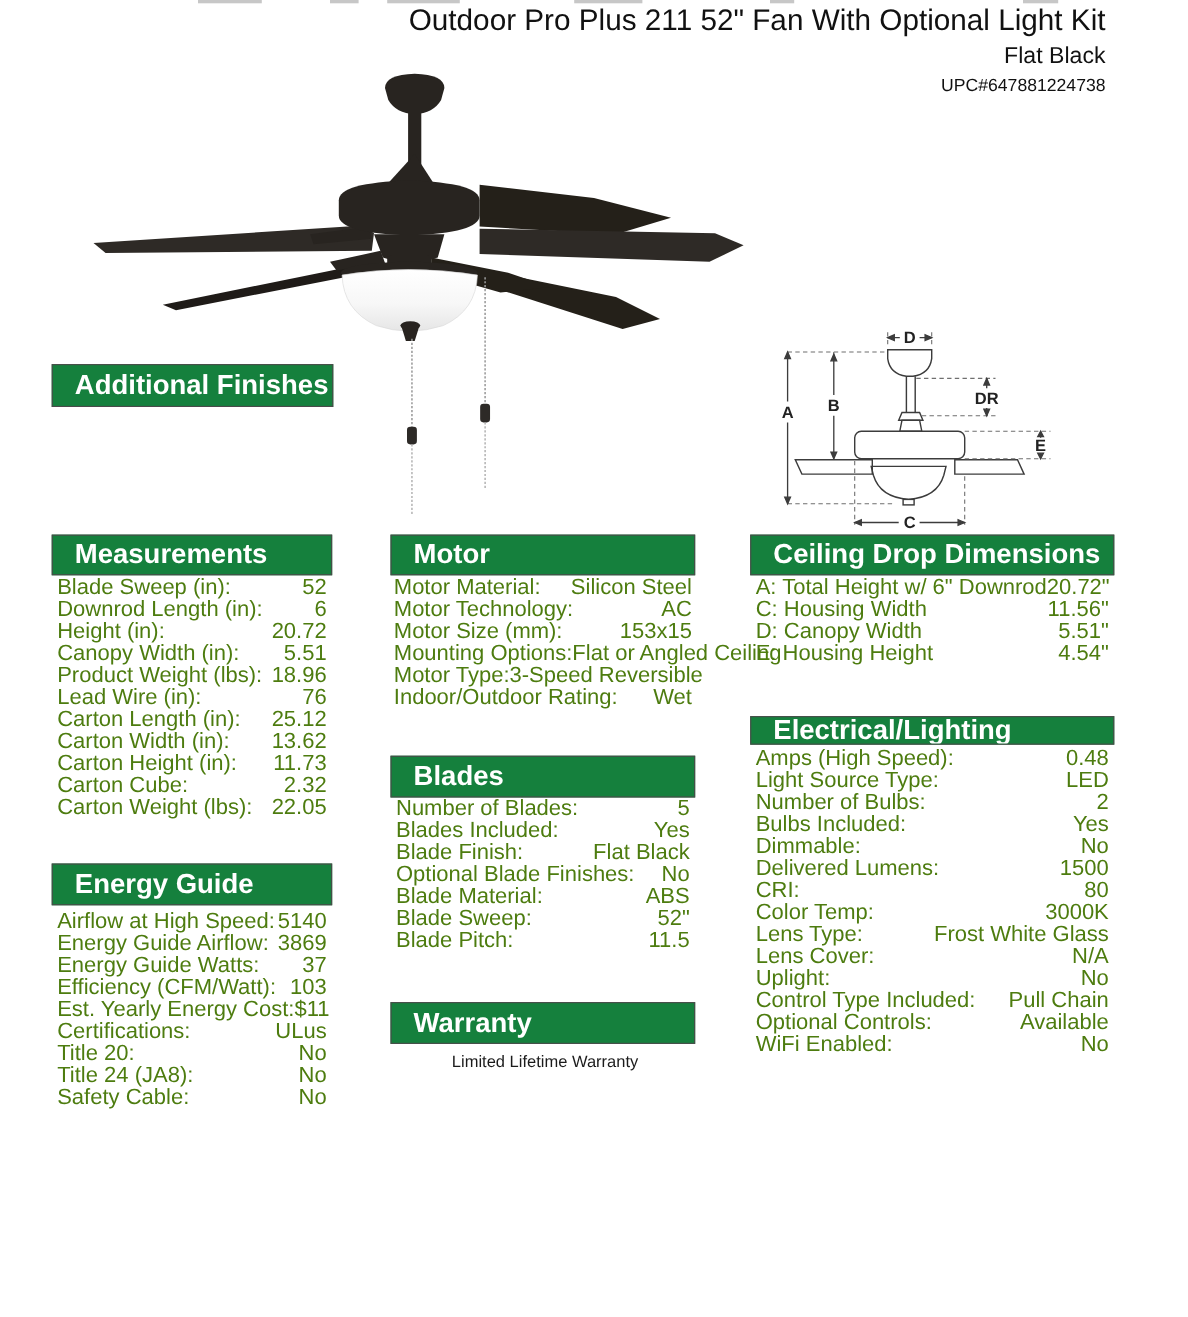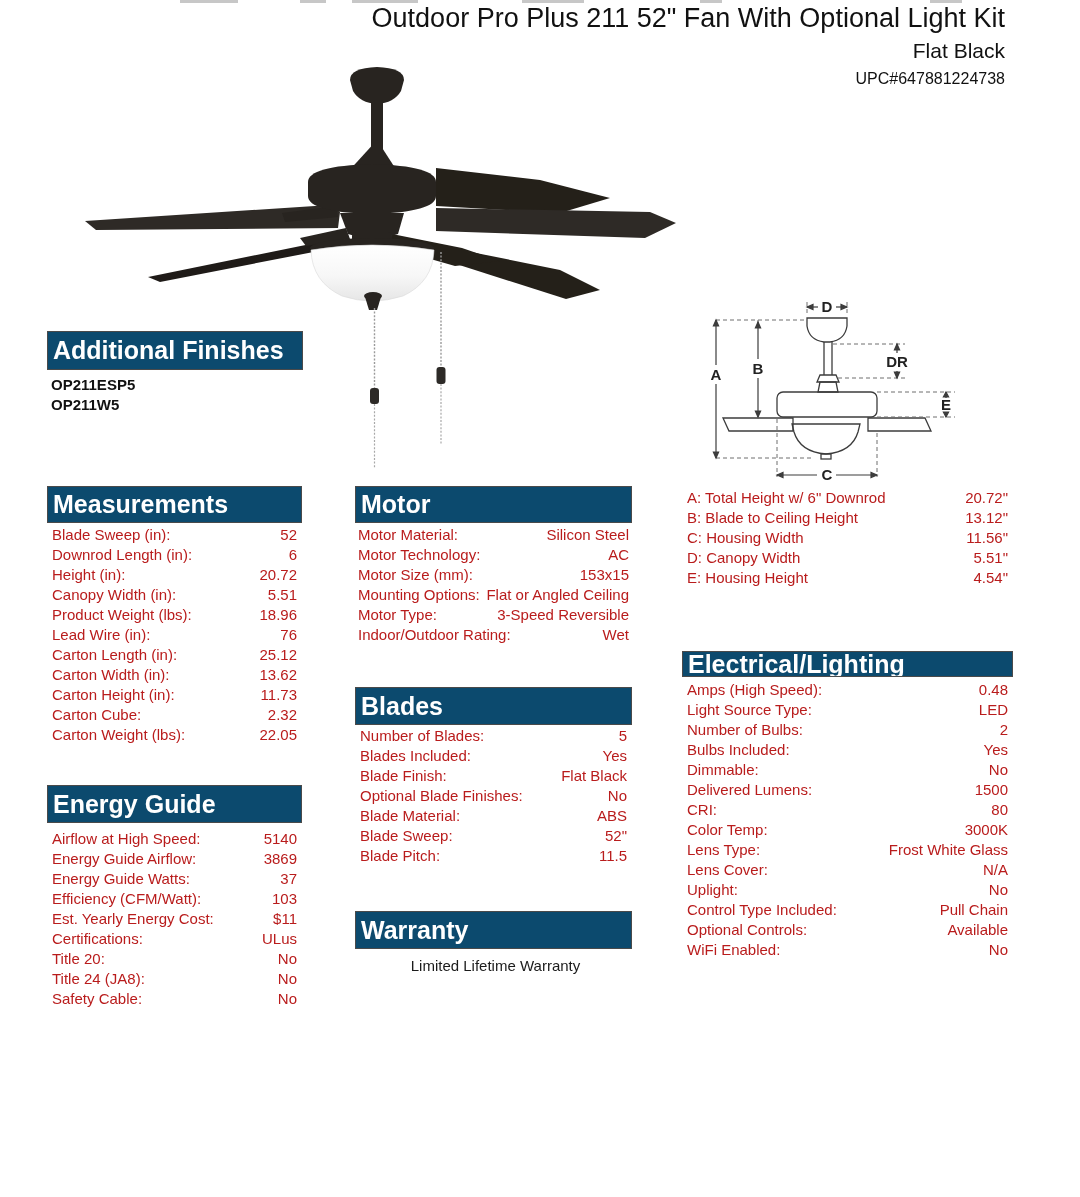"Additional Finishes" .sec-header { background: #0c4a6e -> #15803d; padding-left: 5px -> 20px }
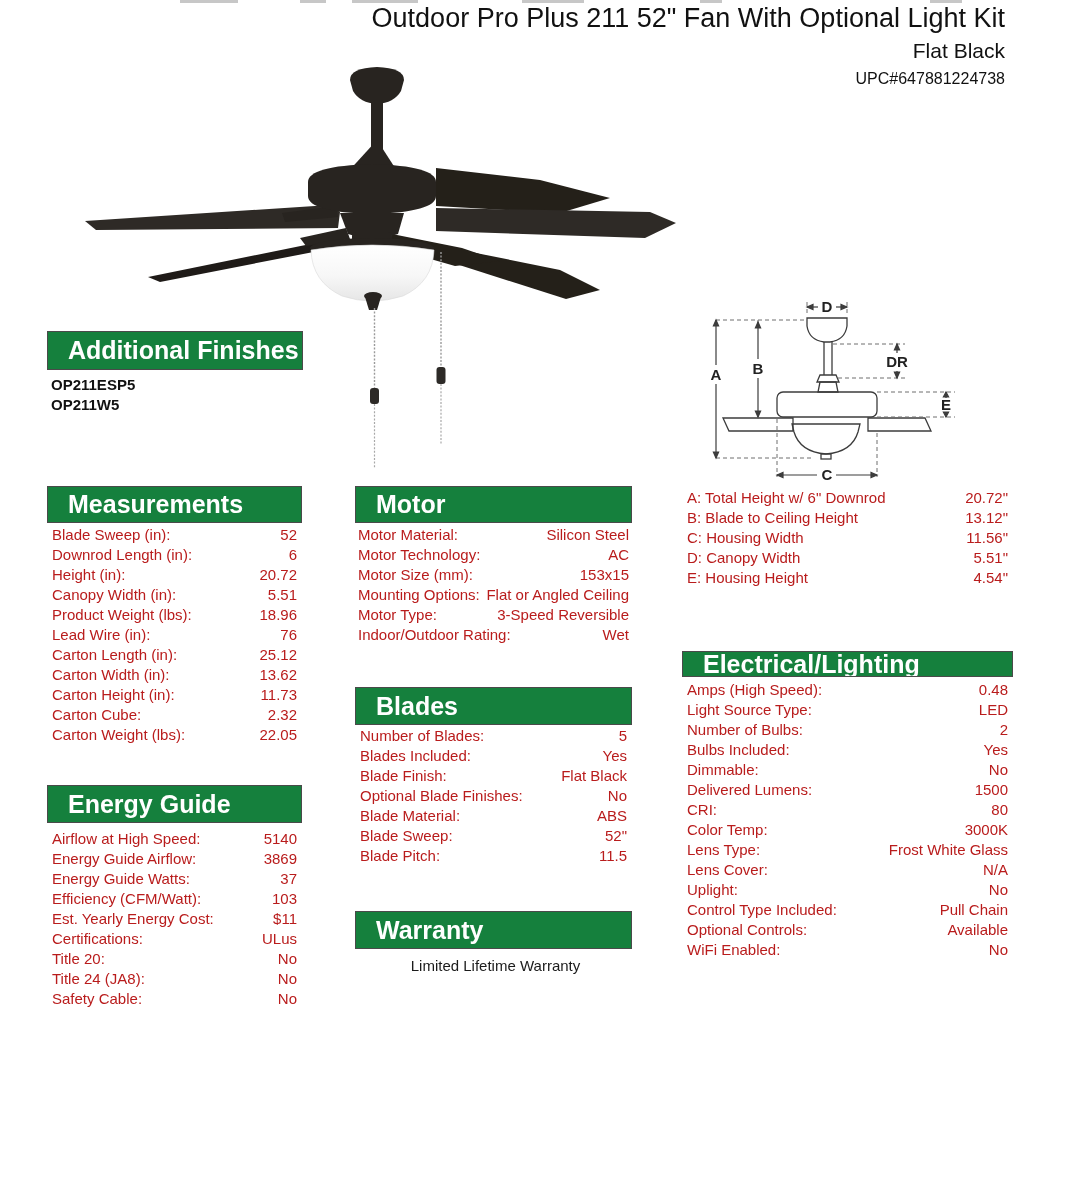"OP211ESP5" div.finish-list { html: <div> <div>OP211ESP5</div> <div>OP211W5</div> </div> -> none }
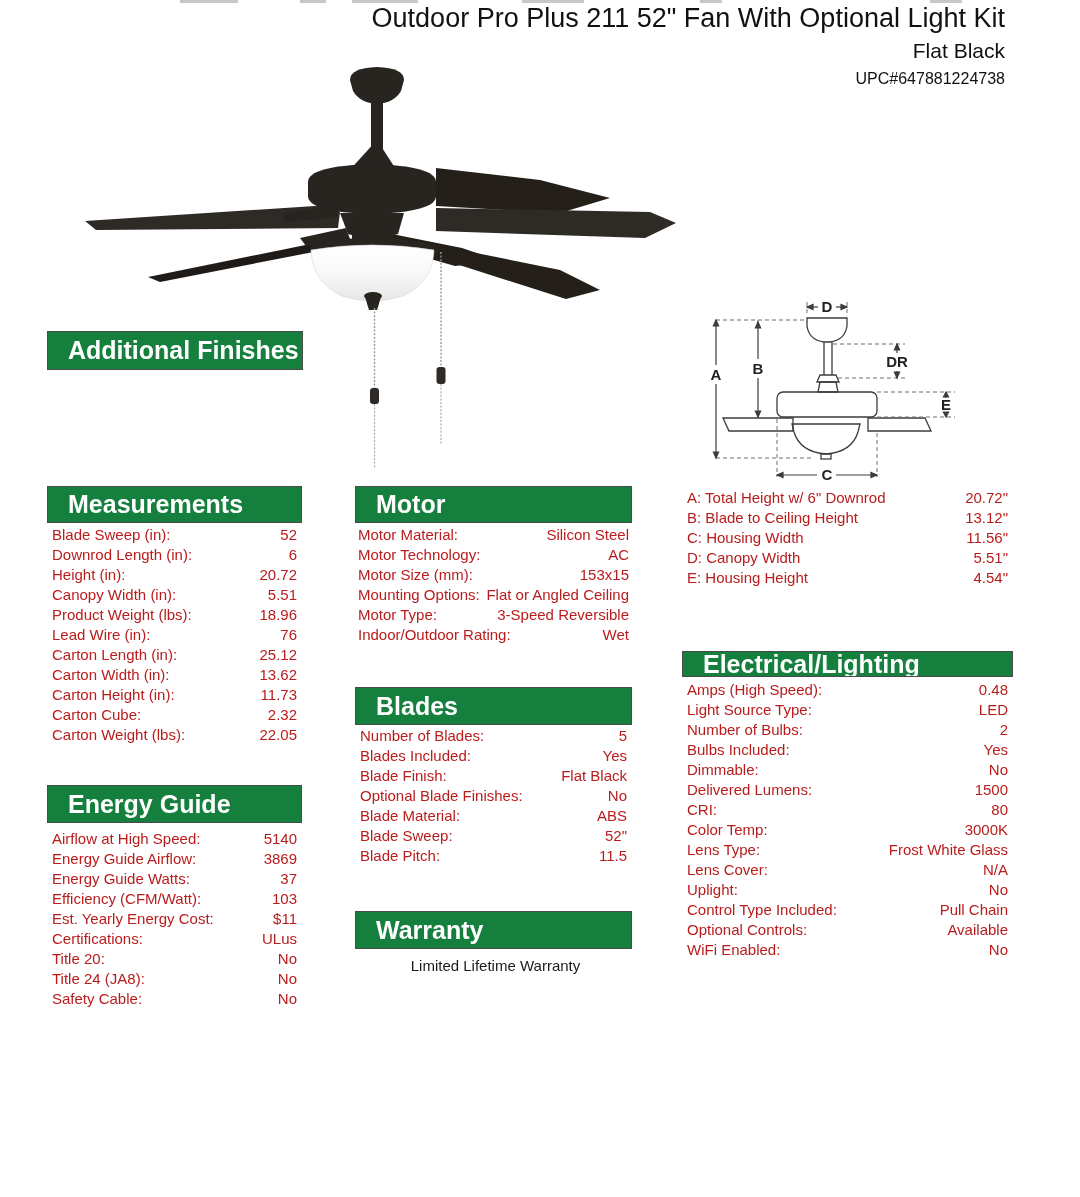"Ceiling Drop Dimensions" div.sec-header { html: none -> <div>Ceiling Drop Dimensions</div> }
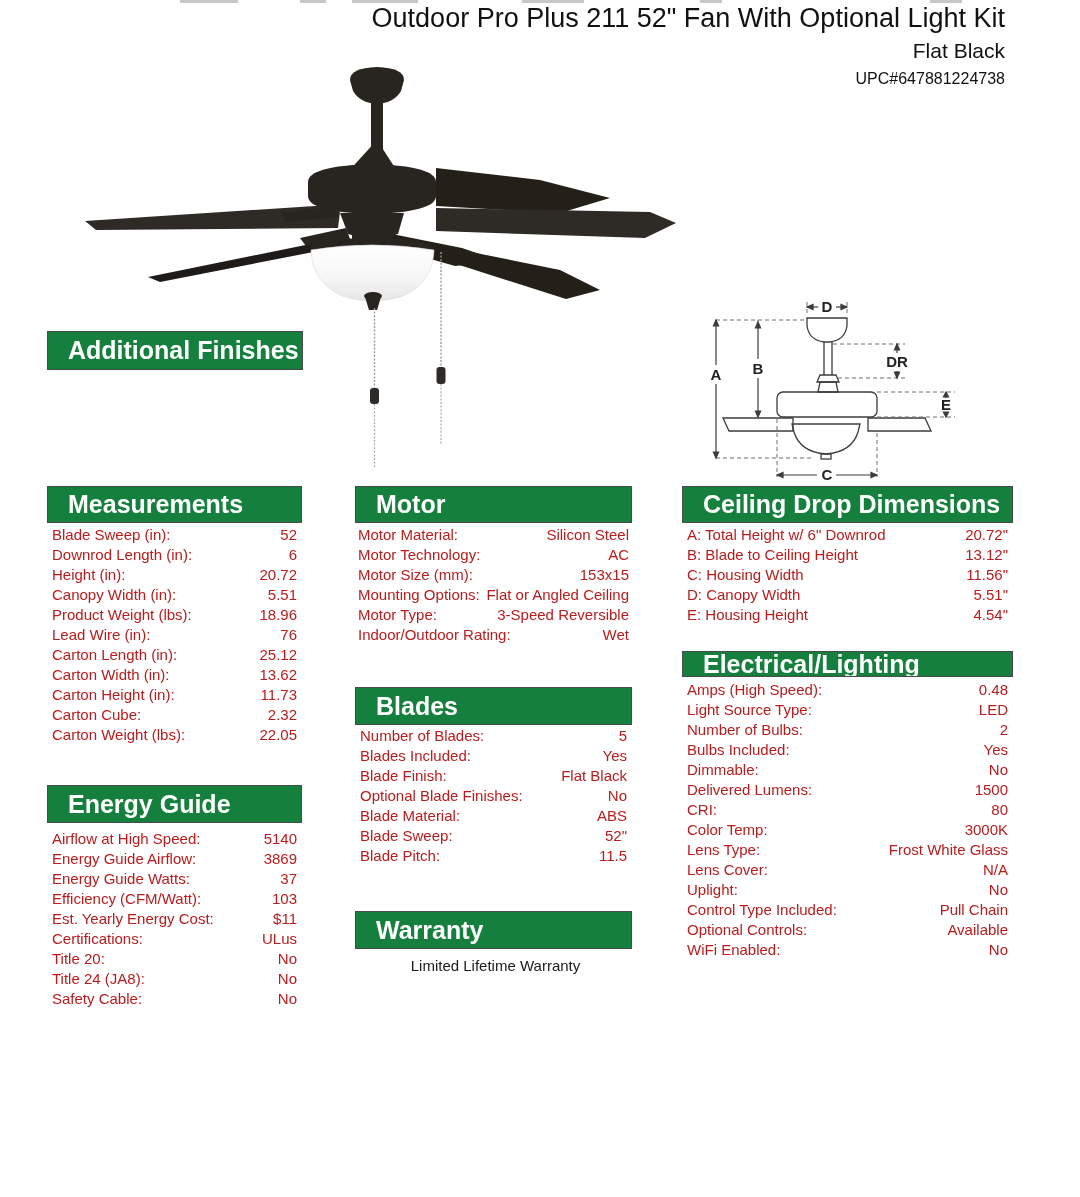"Blade Sweep (in):" .spec-row { color: #b91c1c -> #4d7c0f; font-size: 15px -> 20px }
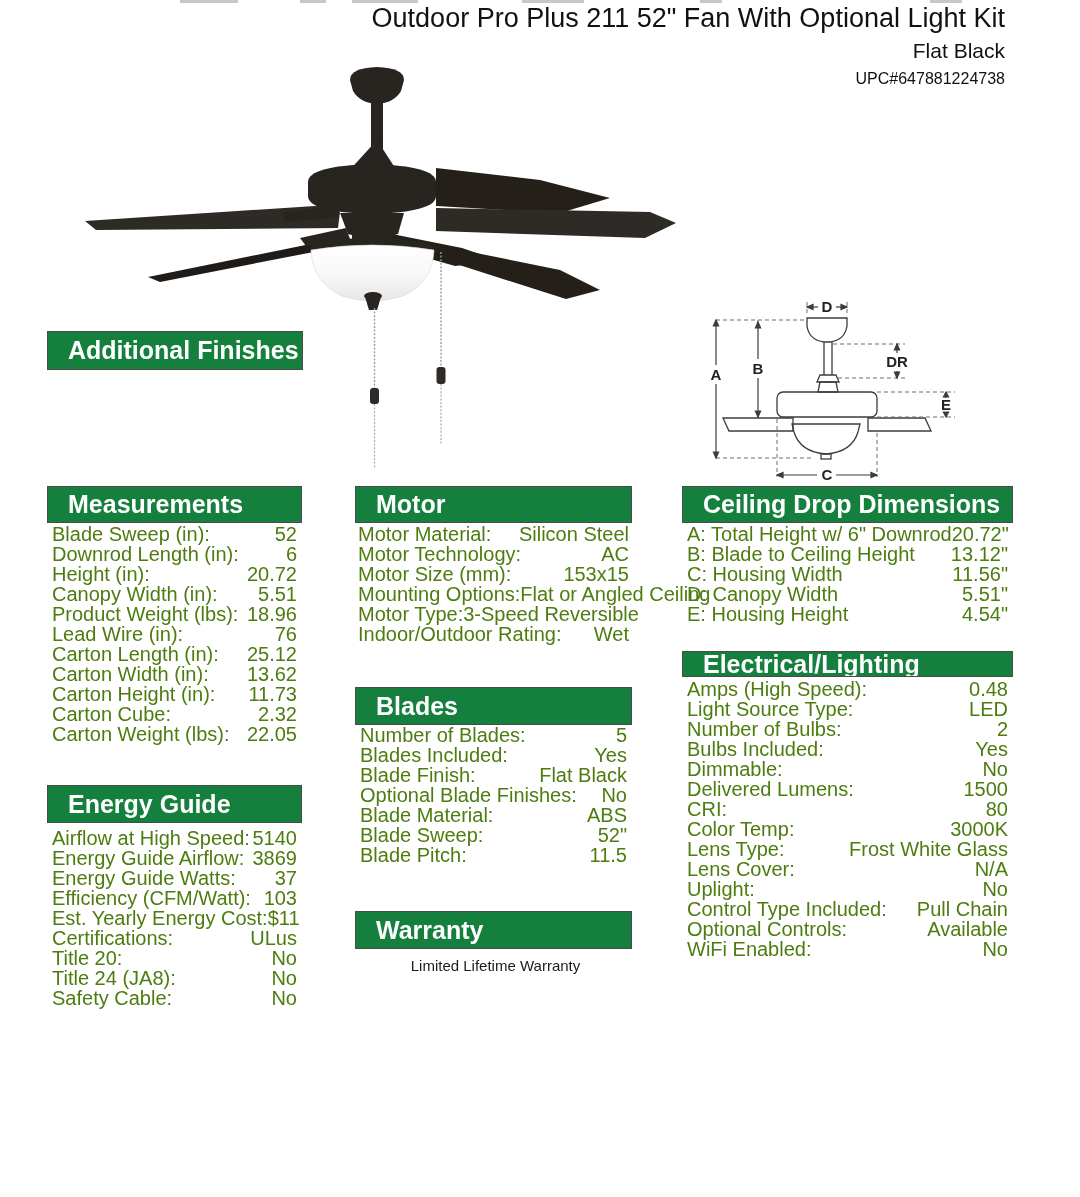"B: Blade to Ceiling Height" div.spec-row { html: <div> <span>B: Blade to Ceiling Height</span> <span>13.12"</span> </div> -> none }
